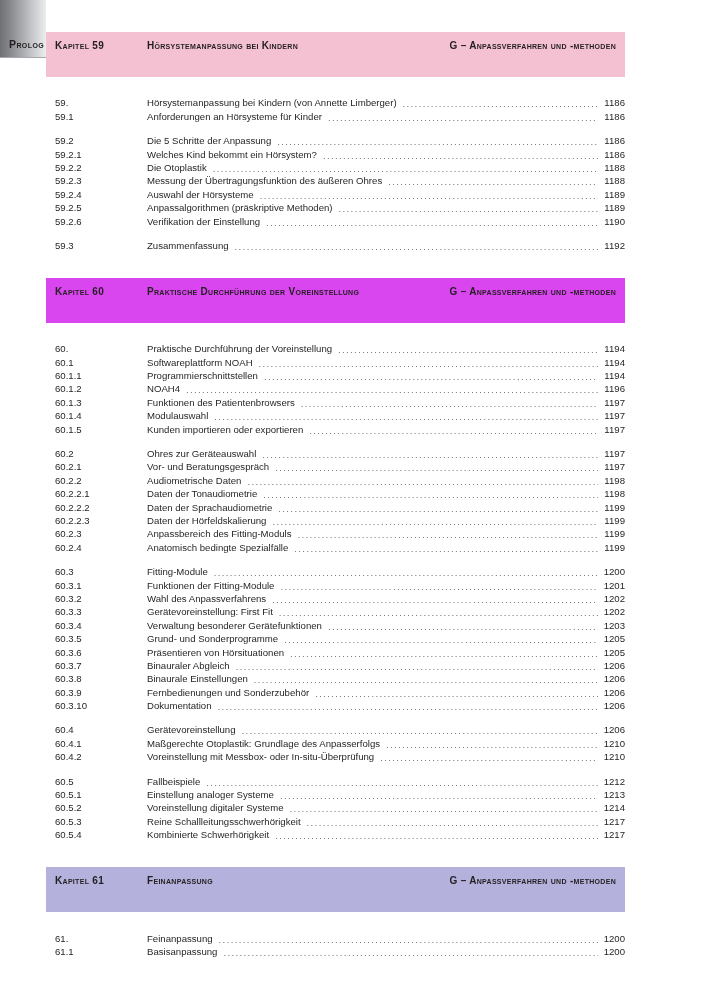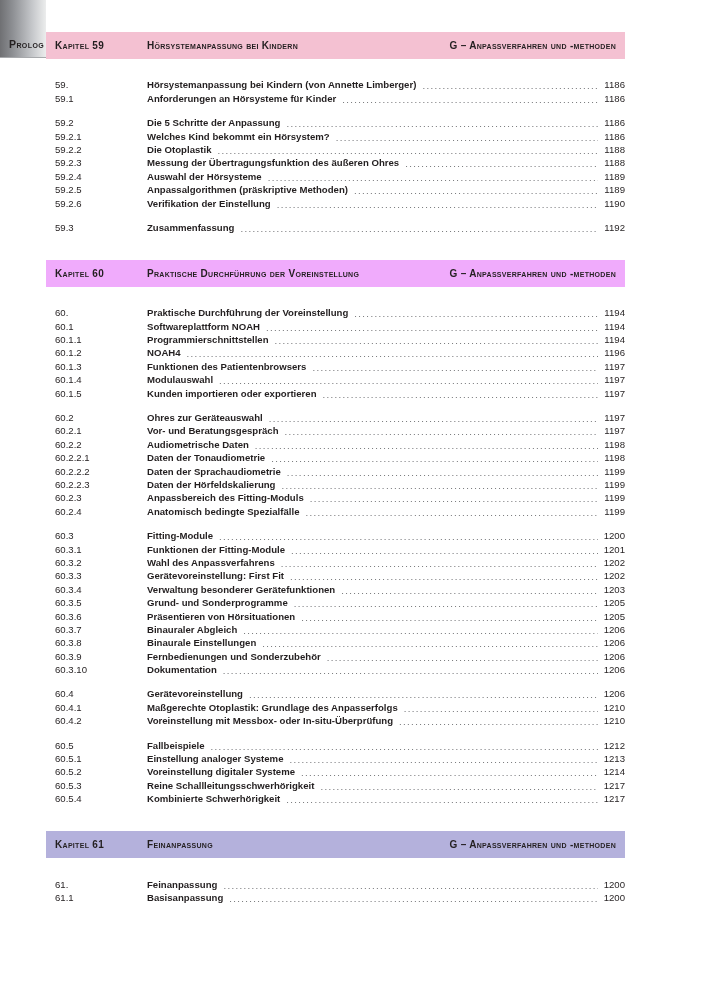"Kapitel 59" .chapter-bar { height: 27px -> 45px }
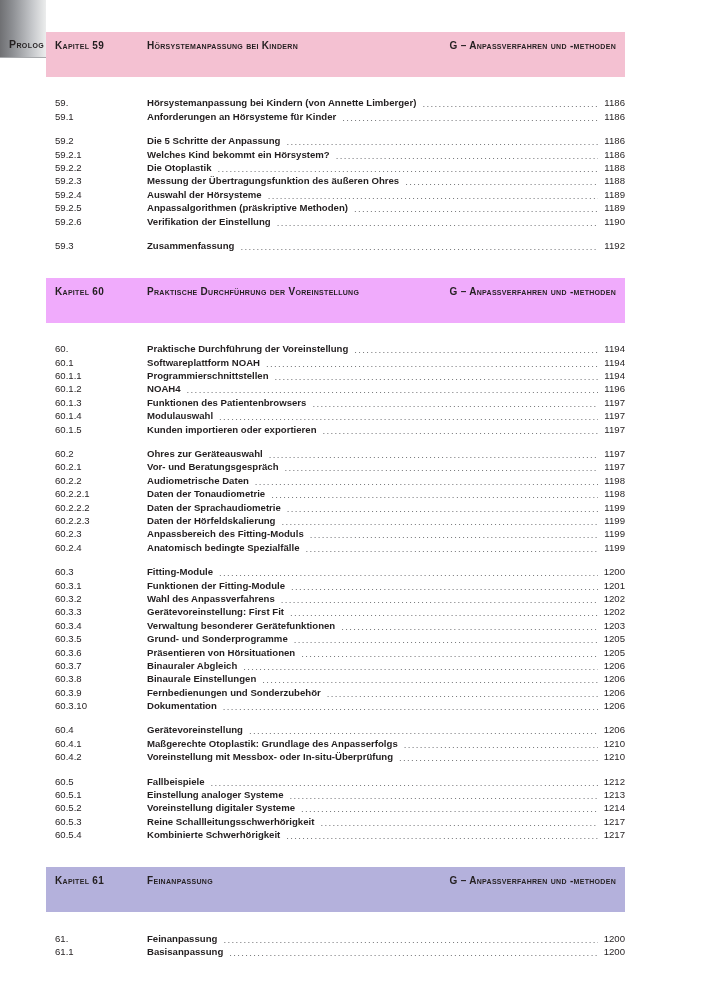"Hörsystemanpassung bei Kindern (von" .toc-title { font-weight: bold -> none }
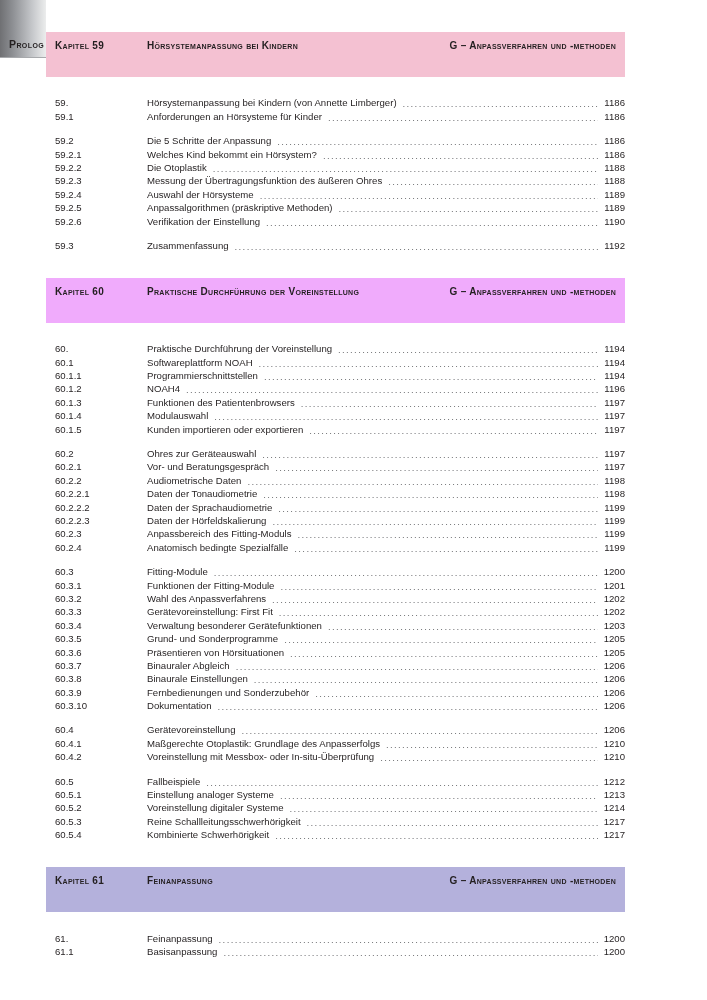"Kapitel 60" div.chapter-bar { background: #f0abfc -> #d946ef }
